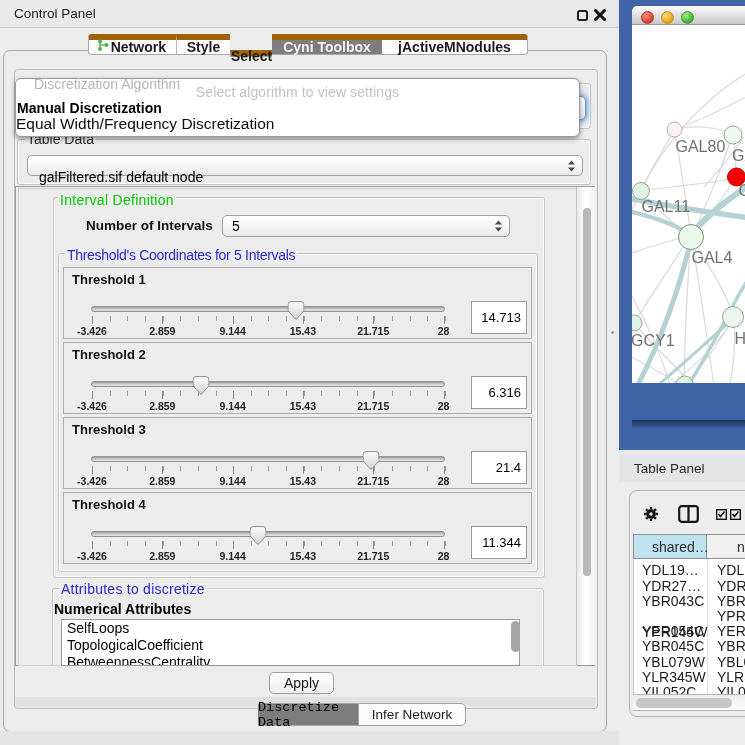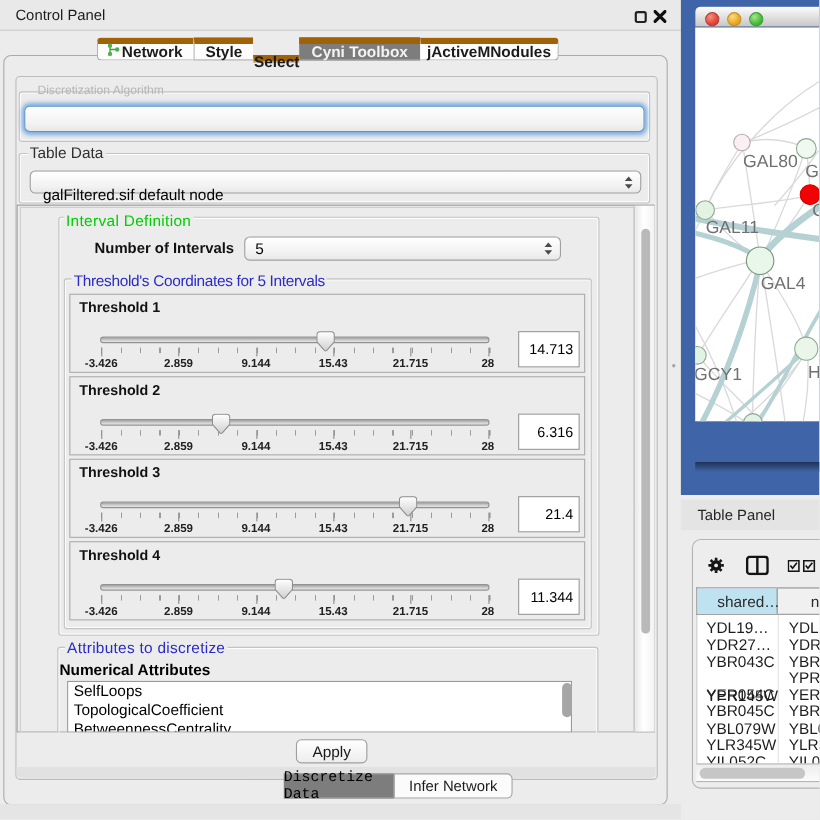"jActiveMNodules" div.tab { width: 126px -> 146px }
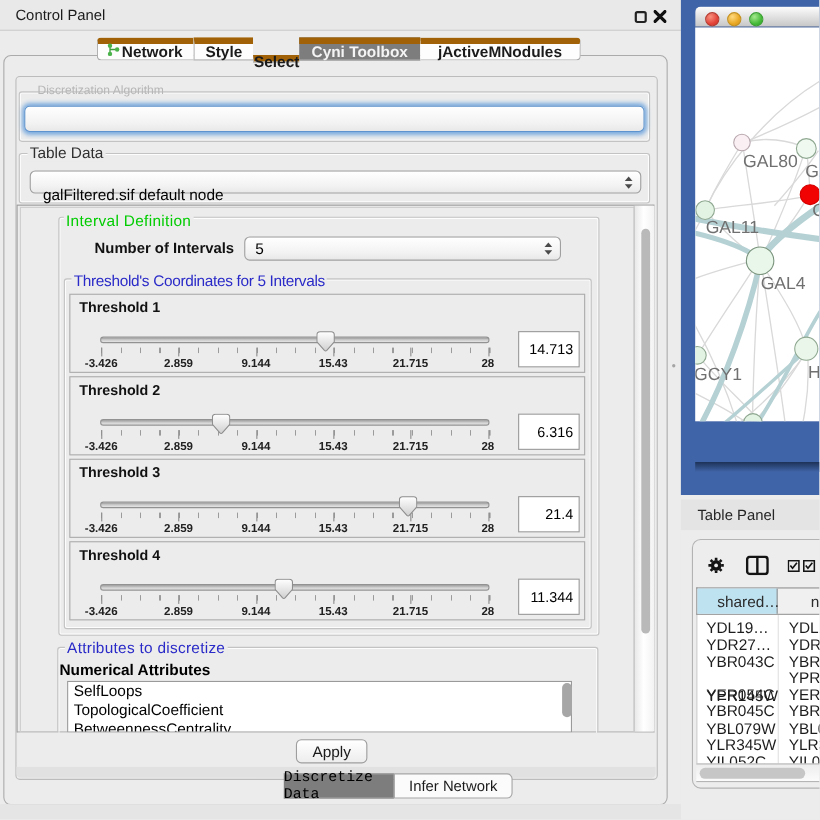"Discretization Algorithm" div.abs { font-size: 11px -> 14px }
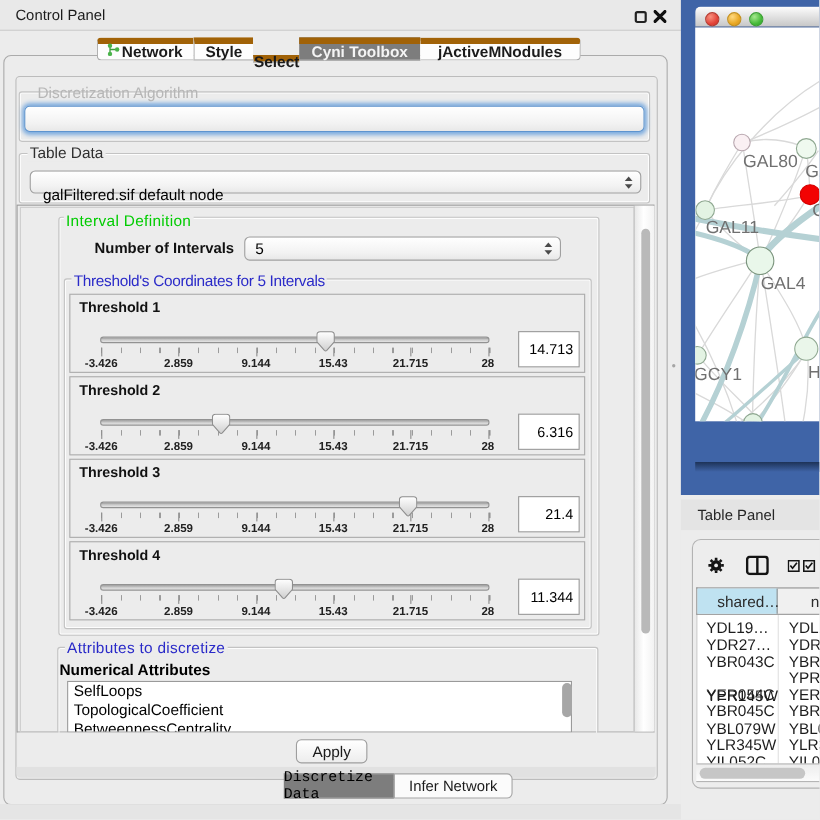"Select algorithm to view settings" div.abs { html: none -> <div> <div>Select algorithm to view settings</div> <div>Manual Discretization</div> <div>Equal Width/Frequency Discretization</div> </div> }
